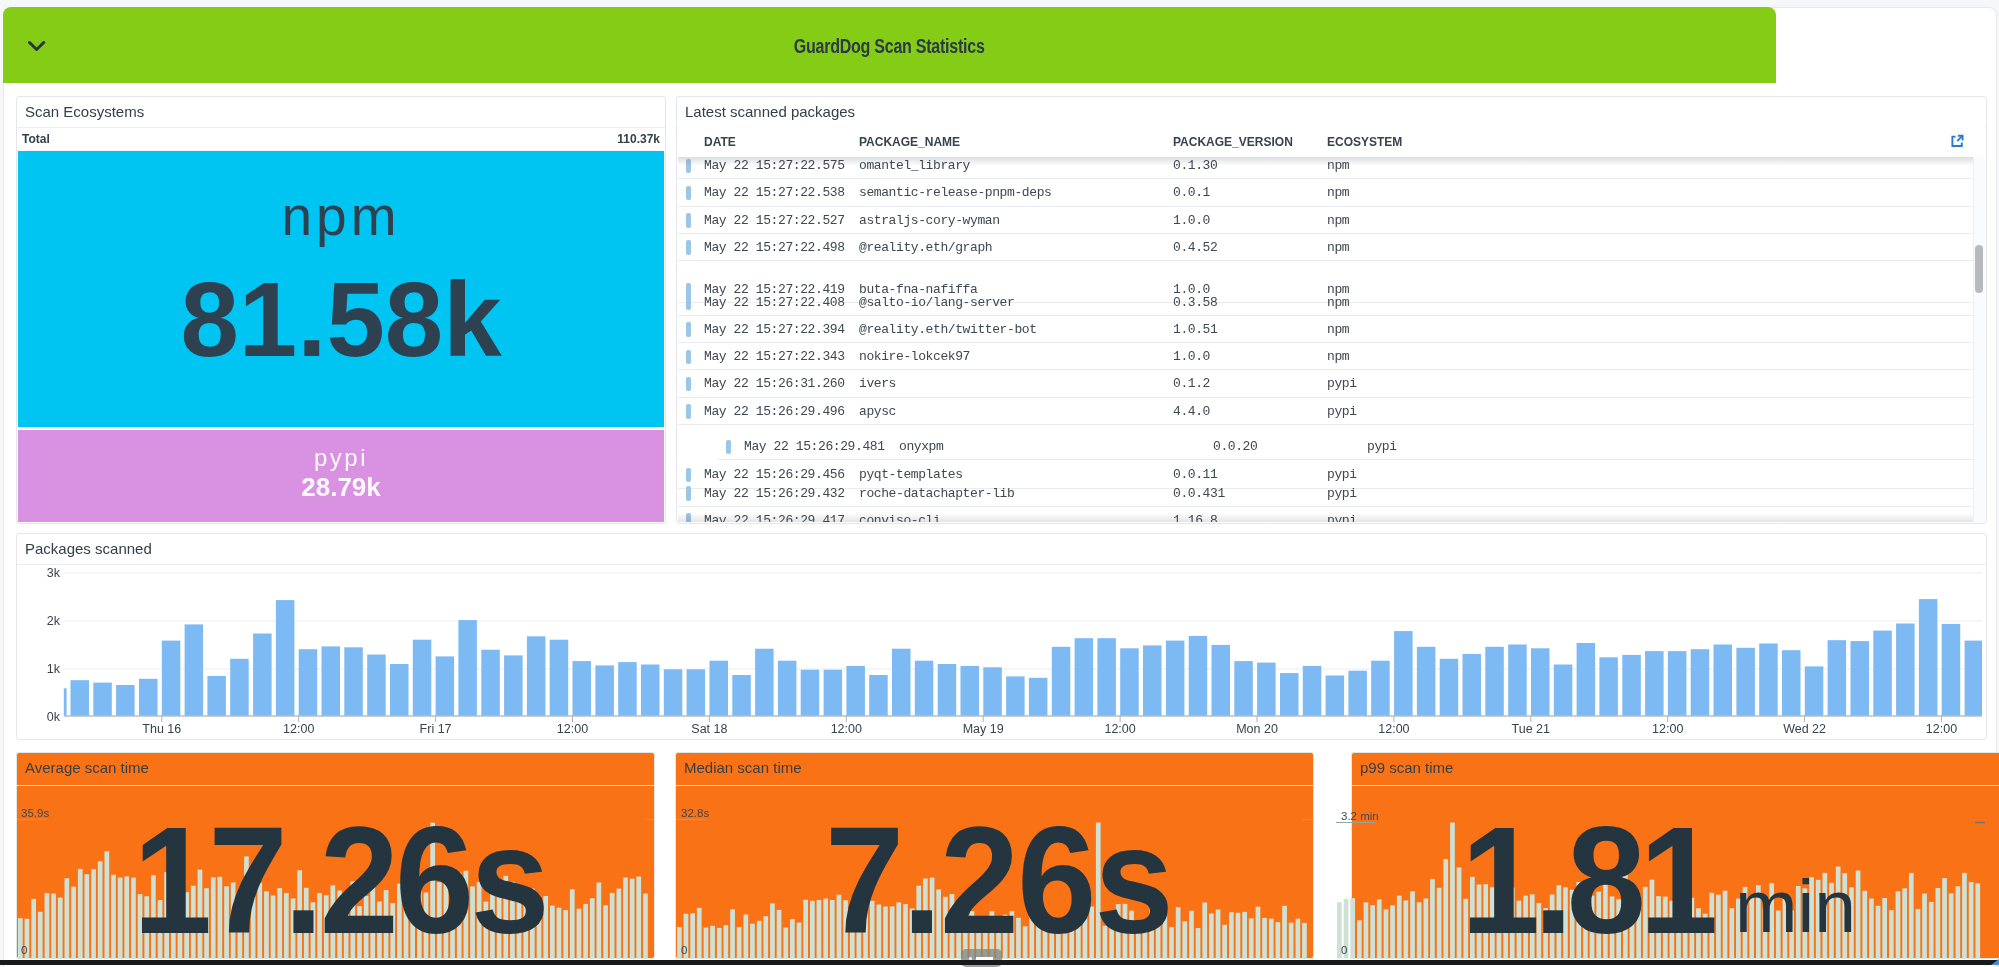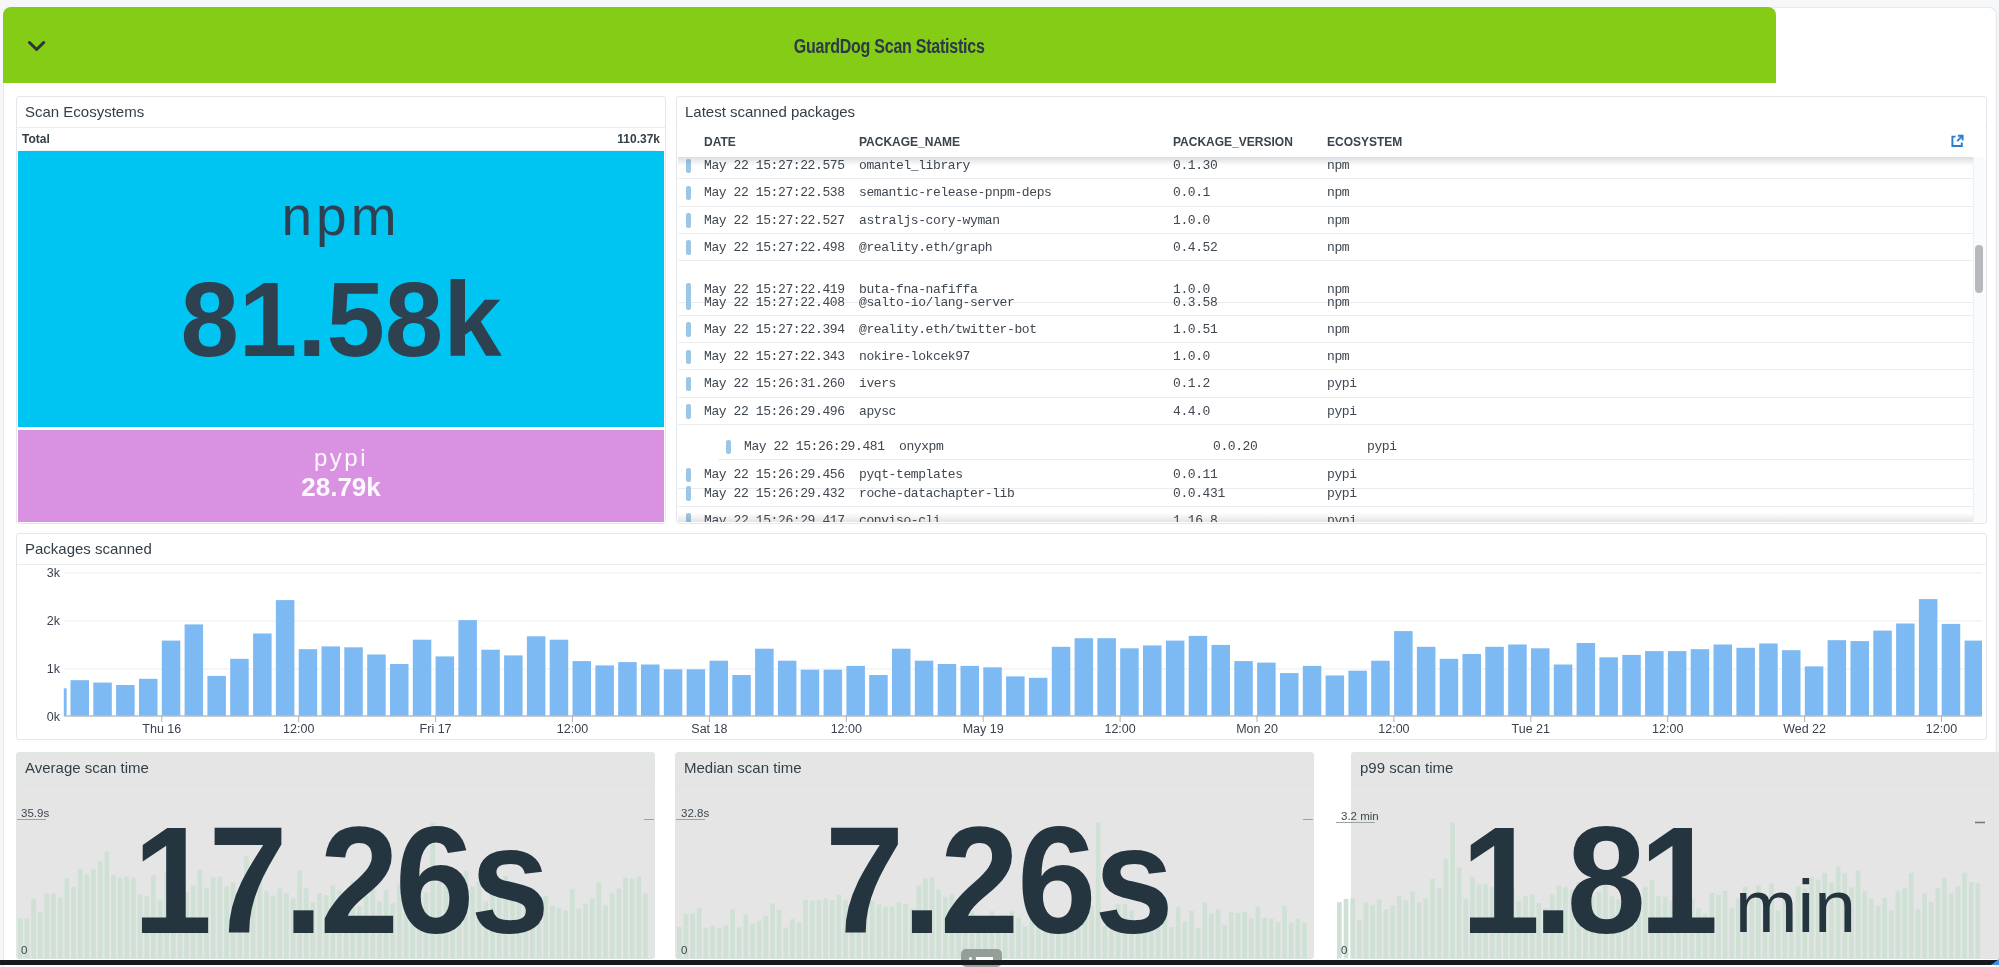"Average scan time" .gpanel { background: #e5e5e5 -> #f97316 }
